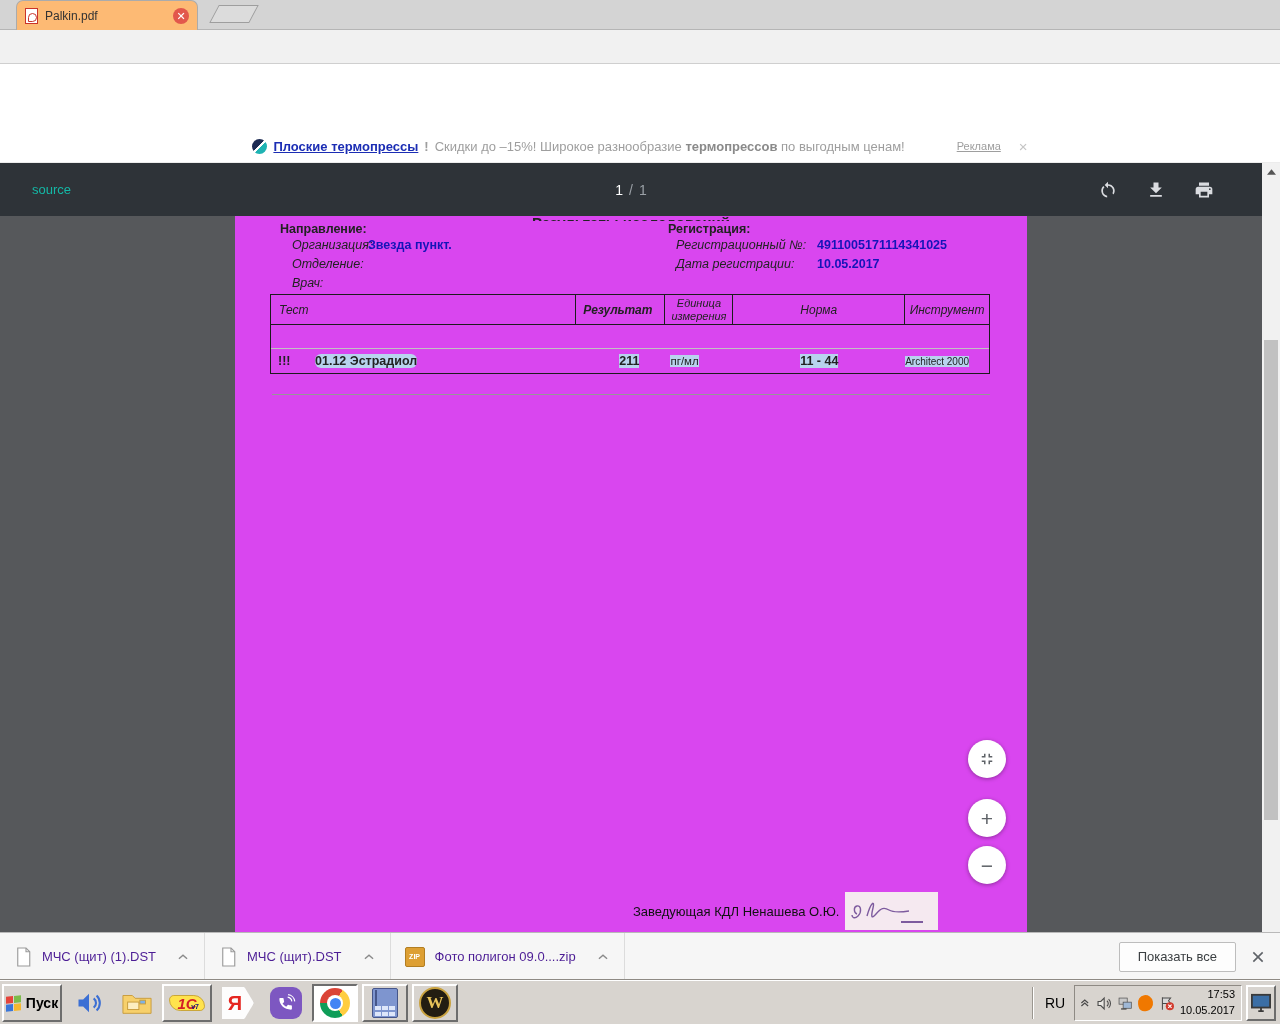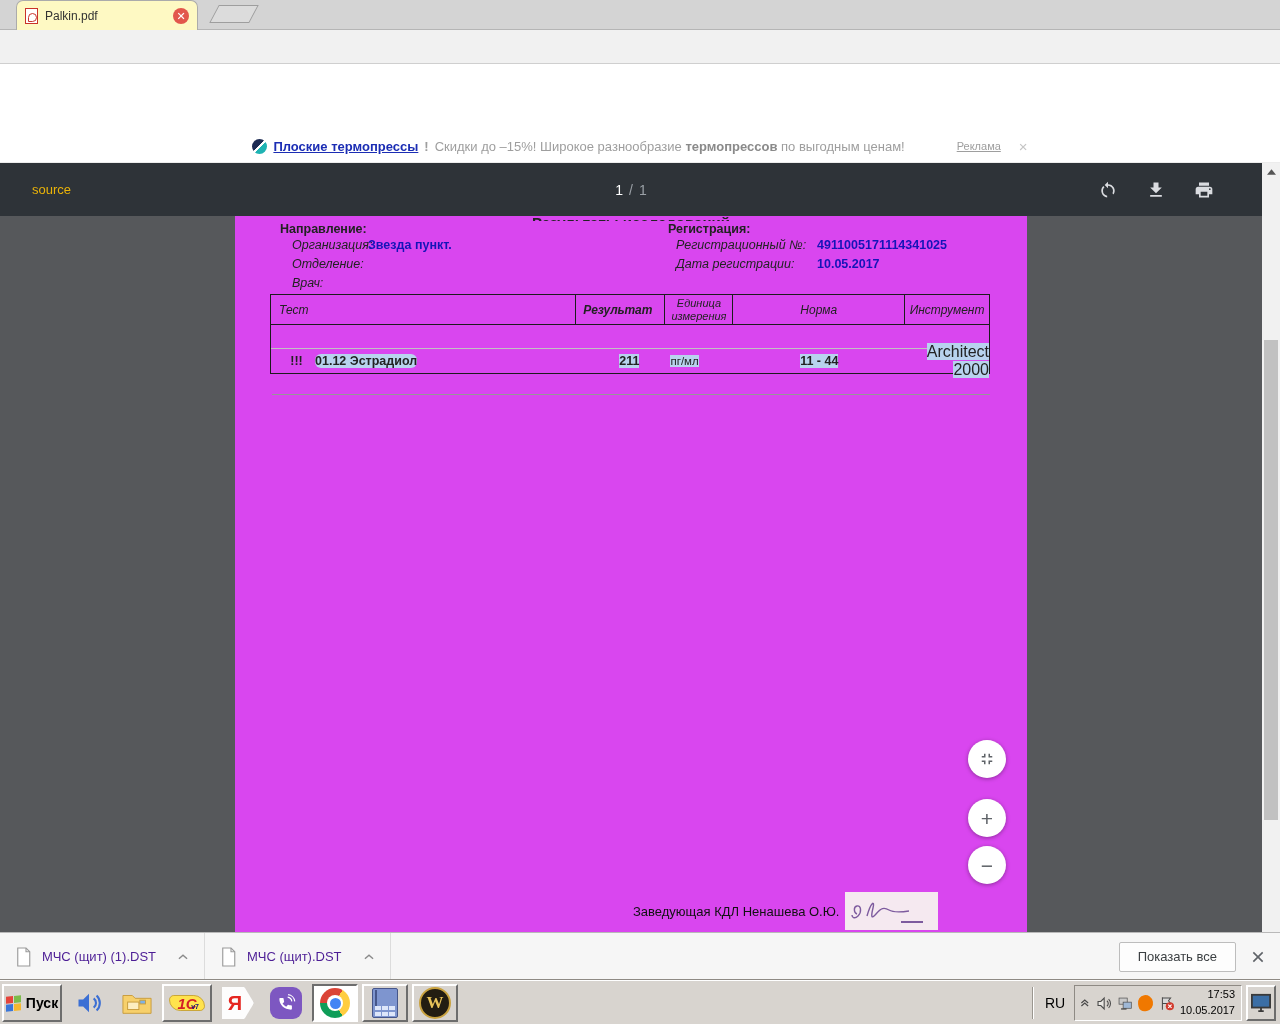"Palkin.pdf" #tab { background: #fef9c3 -> #fdba74 }
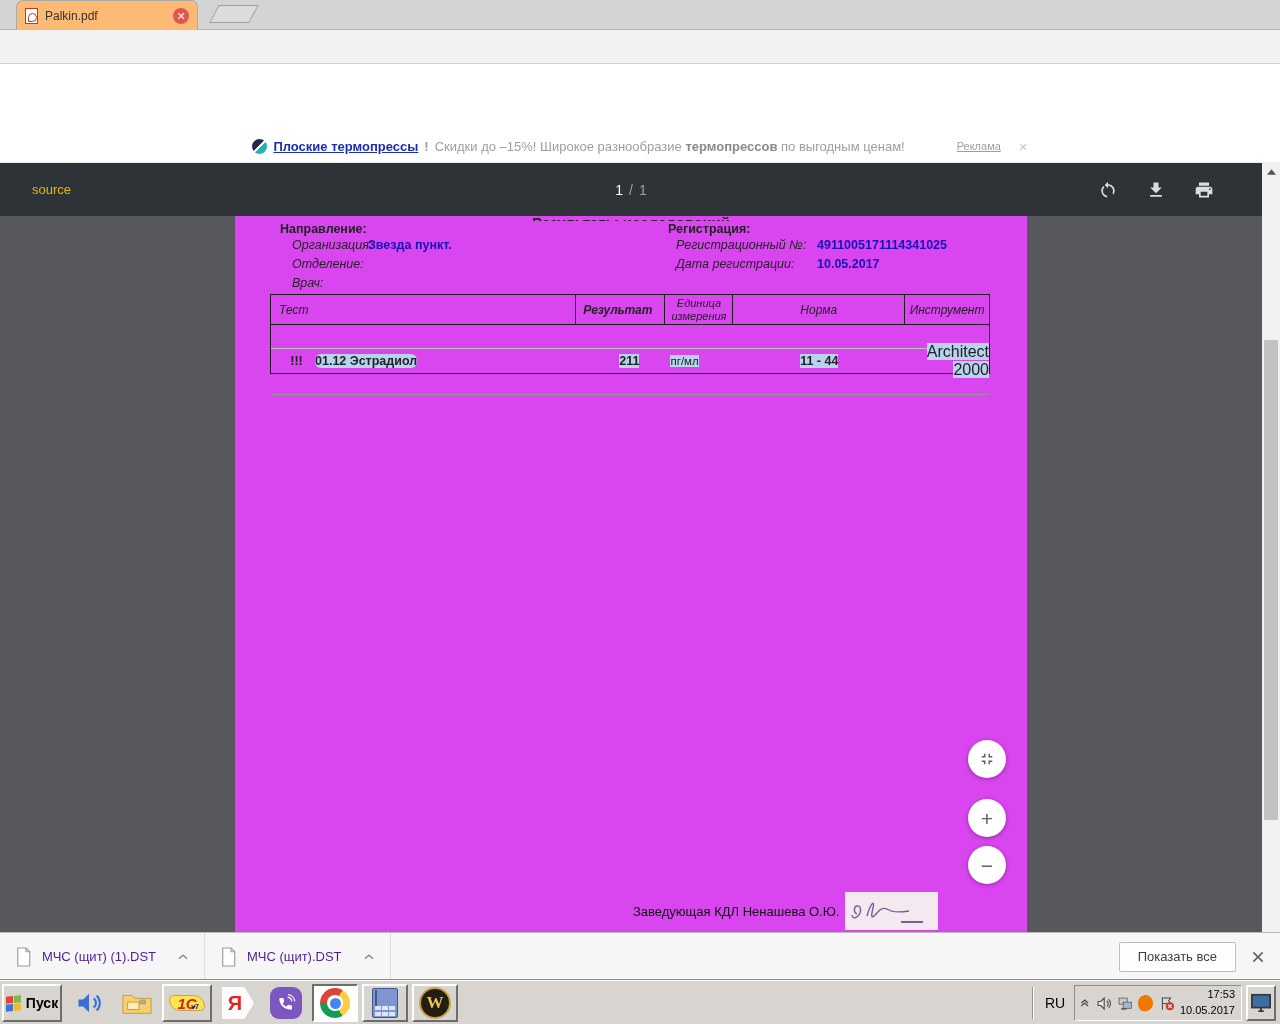"source" #src-label { color: #eab308 -> #14b8a6 }
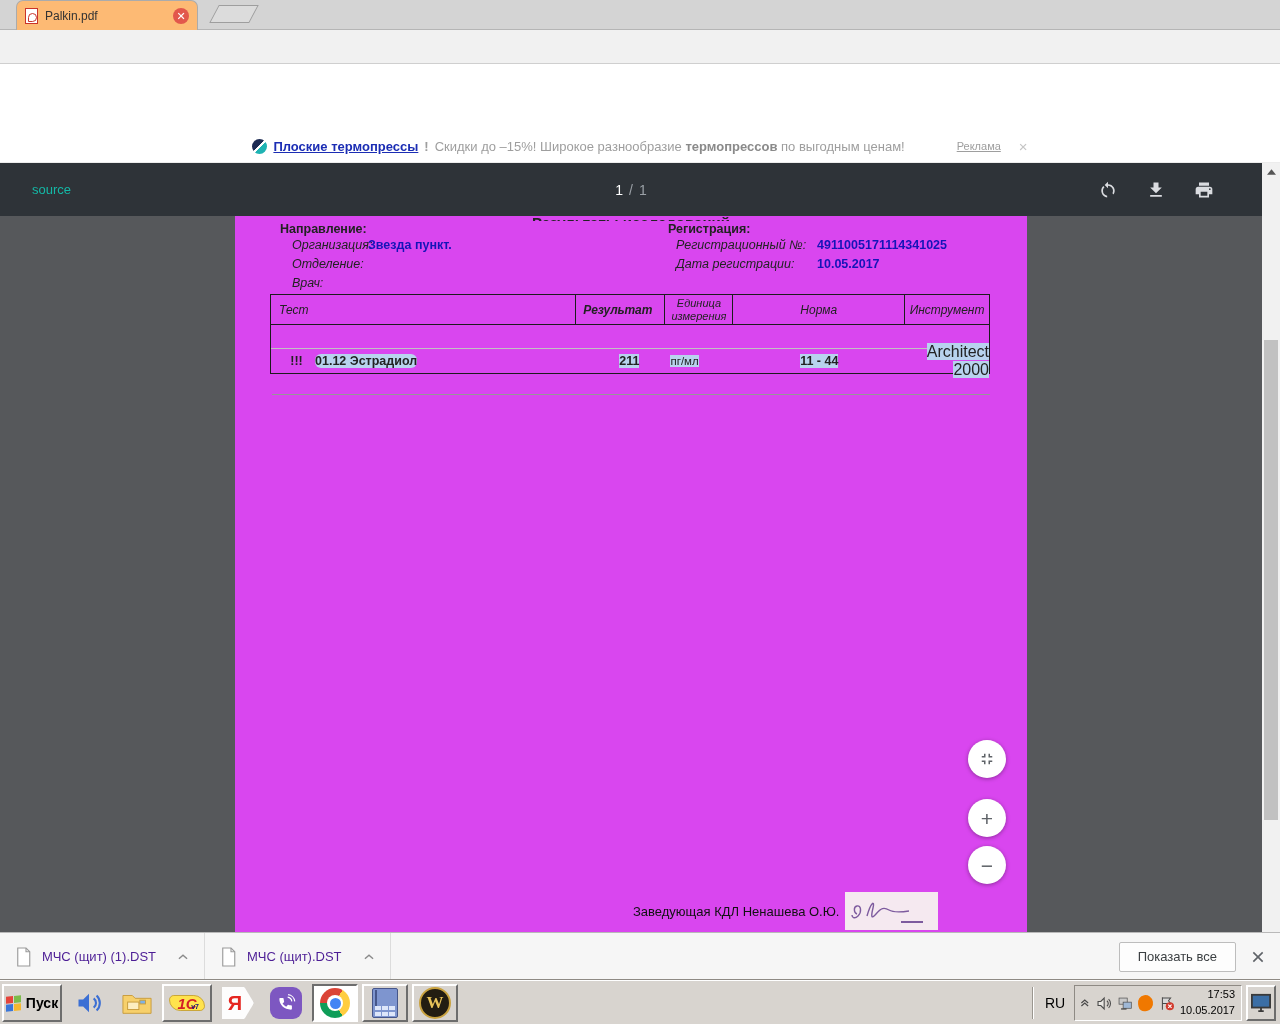"Тест" .c1 { text-align: center -> none }
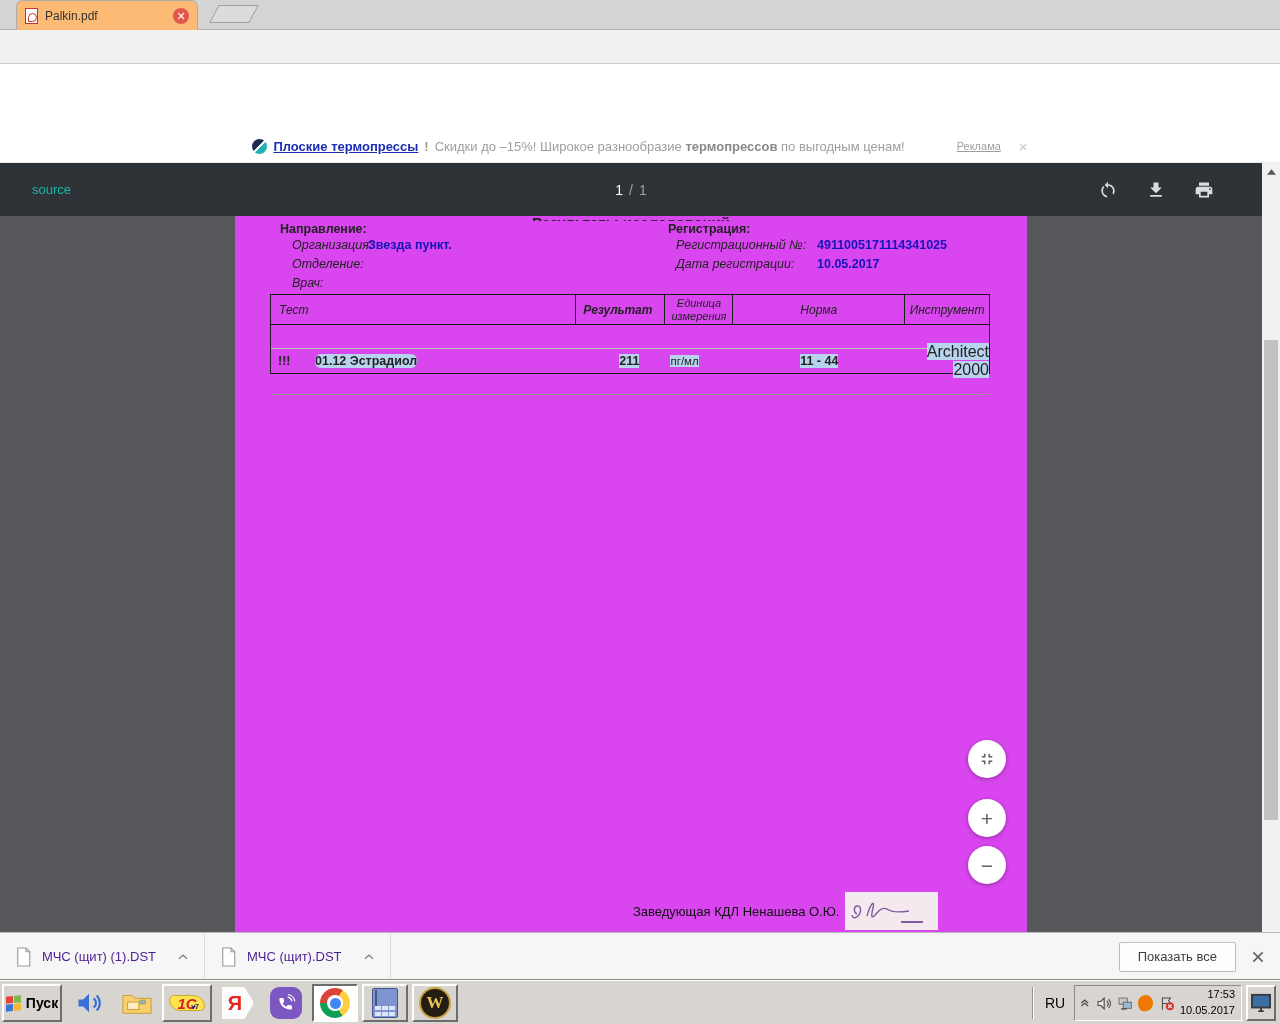"Architect 2000" .d-instr { font-size: 16px -> 10px; text-align: right -> left }
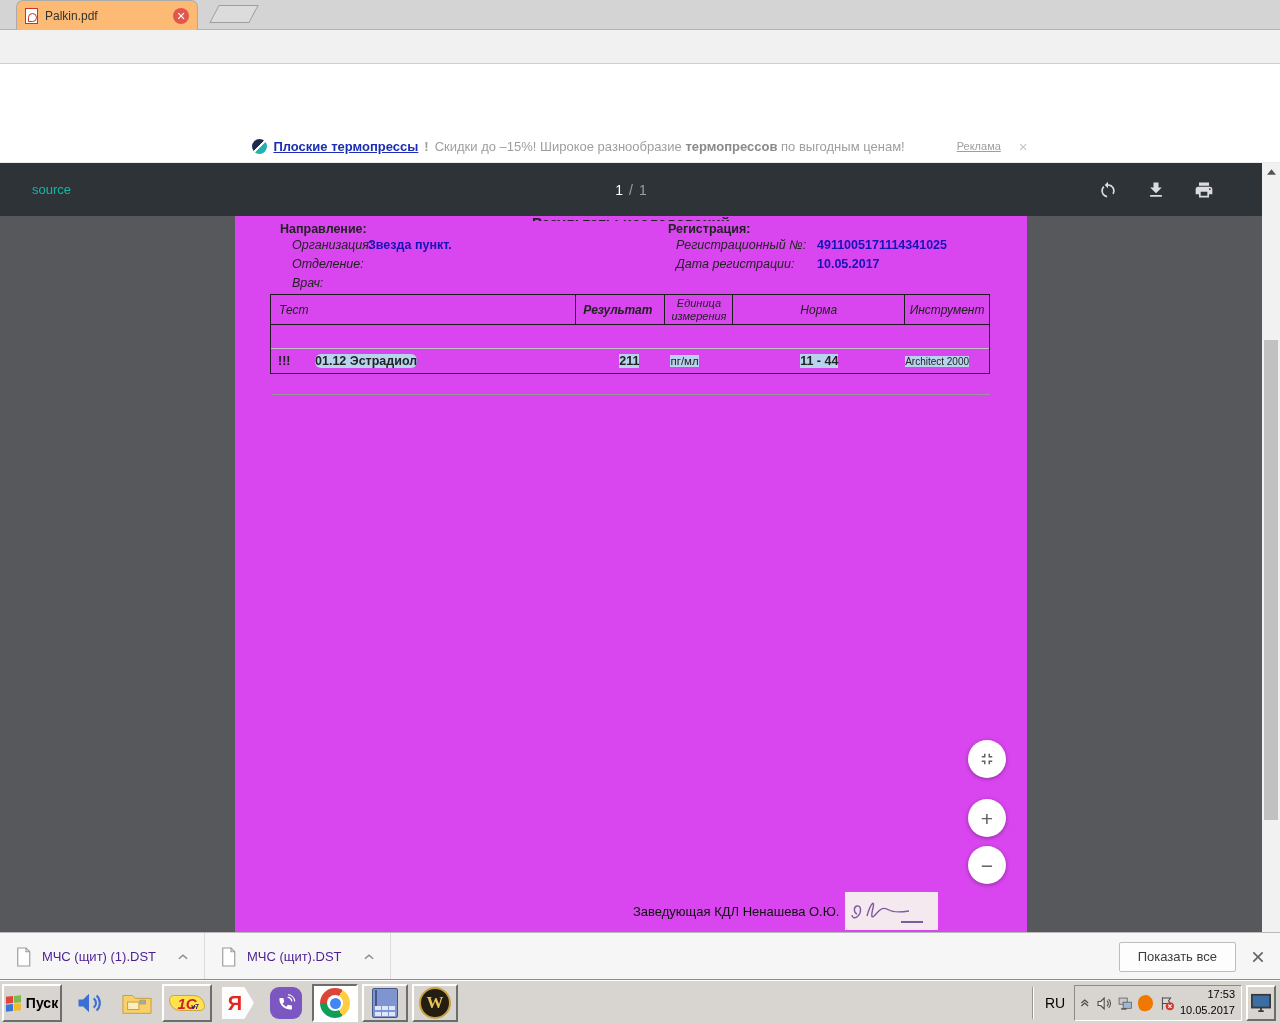"Фото полигон 09.0....zip" div.dl-item { html: none -> <div> <span>ZIP</span> <span>Фото полигон 09.0....zip</span> <svg> <path></path> </svg> </div> }
